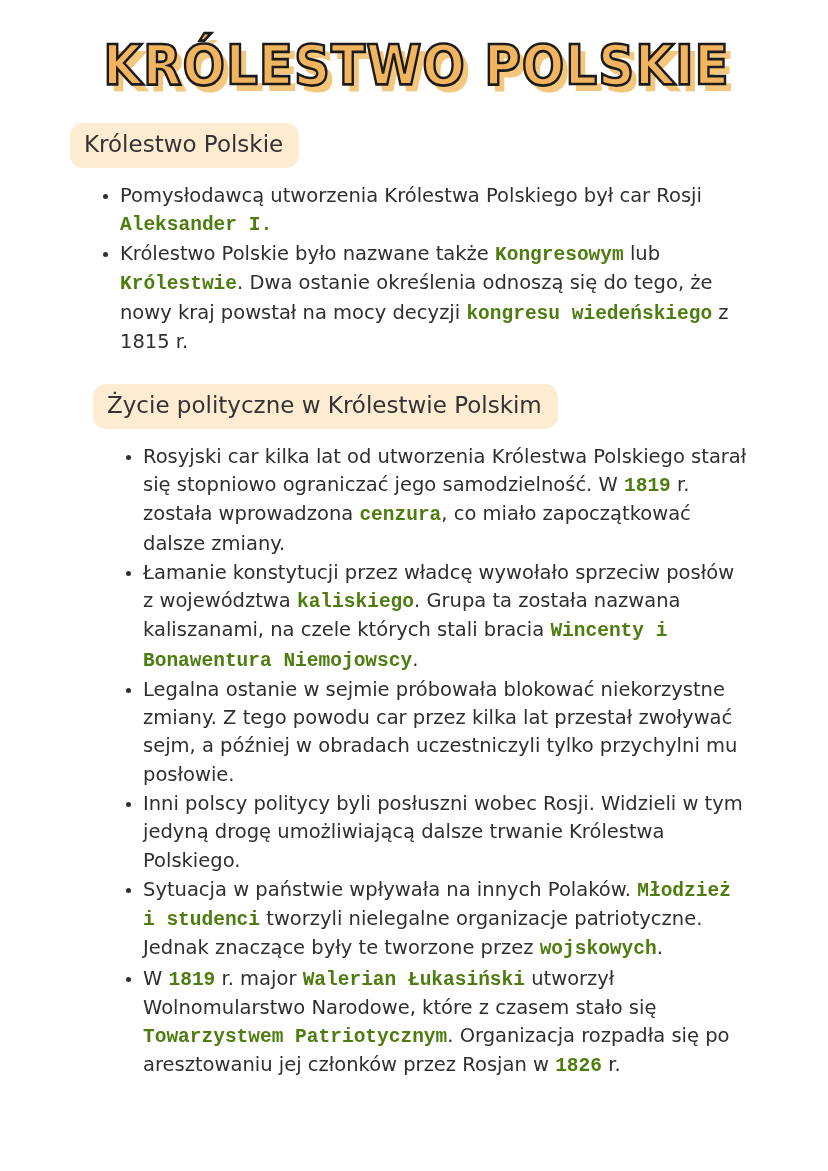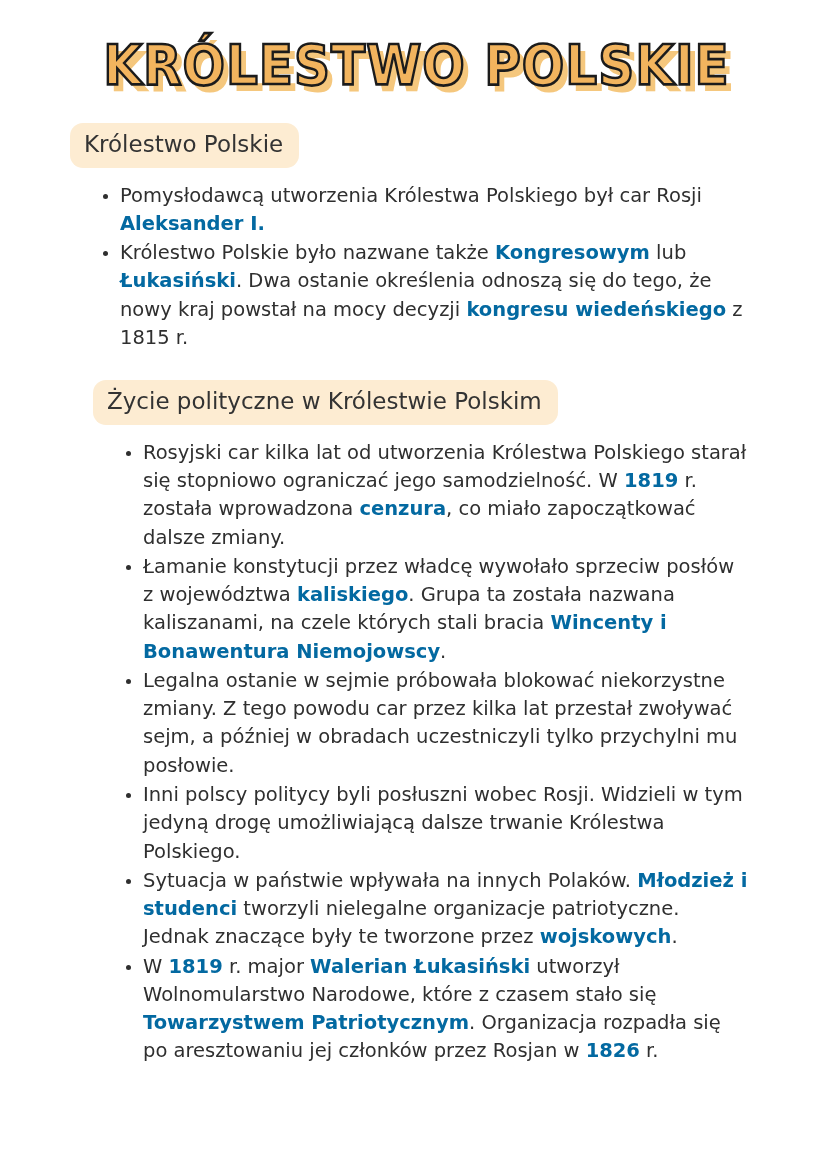"Aleksander I." strong { color: #0369a1 -> #4d7c0f; font-family: none -> Liberation Mono, monospace }
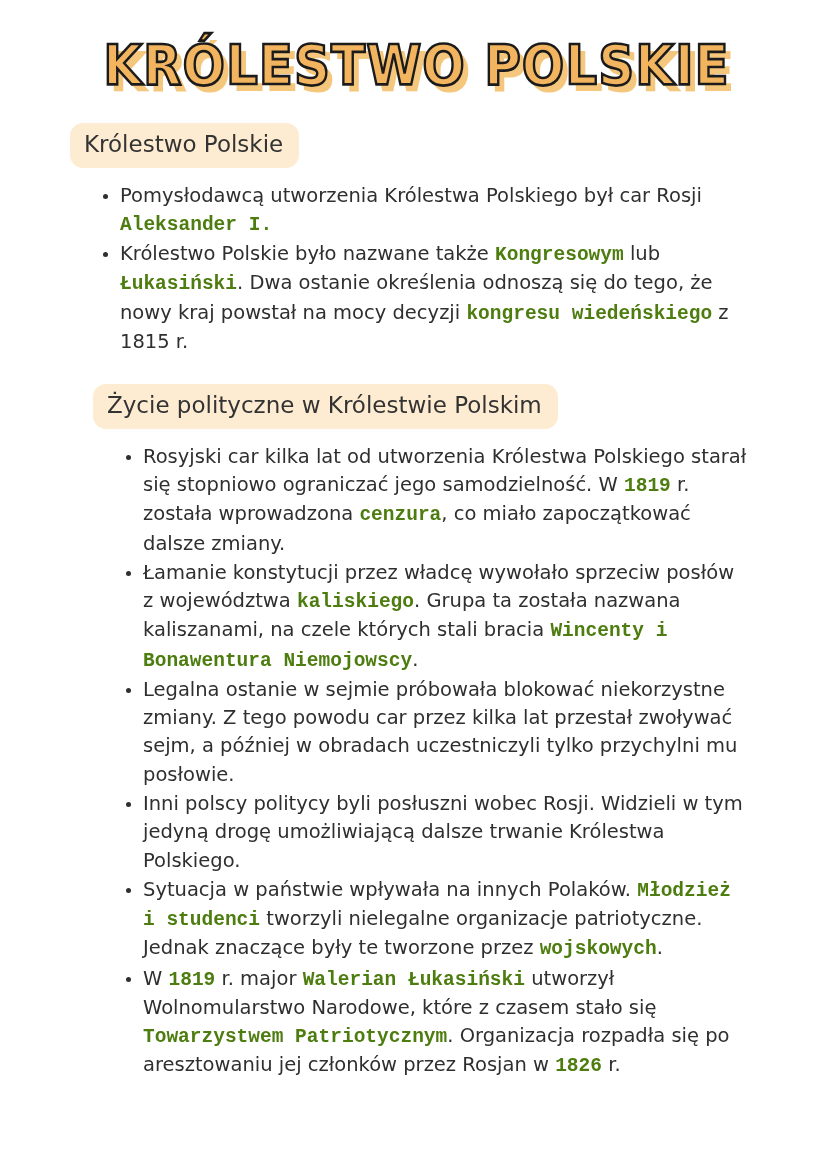"Łukasiński" strong { text: Łukasiński -> Królestwie }
